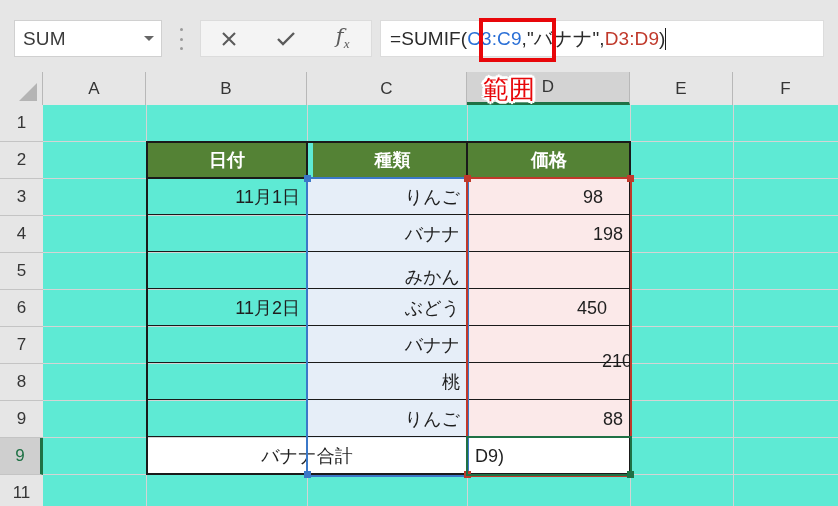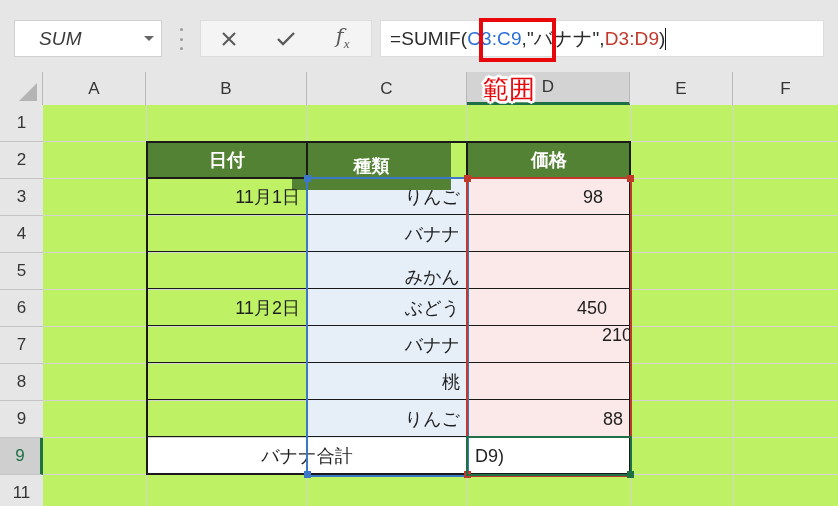"SUM" .namebox-text { font-style: italic -> none; padding-left: 24px -> 8px }
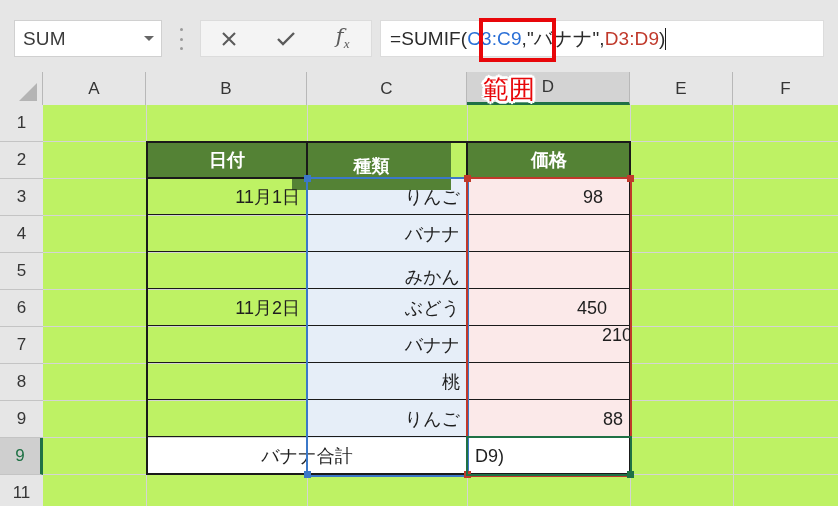"日付" .grid { background: #bef264 -> #5eead4 }
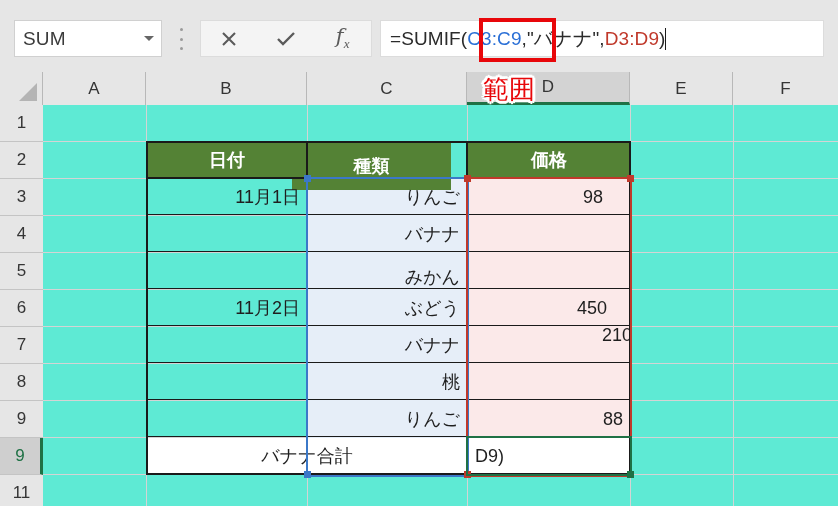"種類" div.cell { height: 48px -> 36px; left: 249px -> 270px }
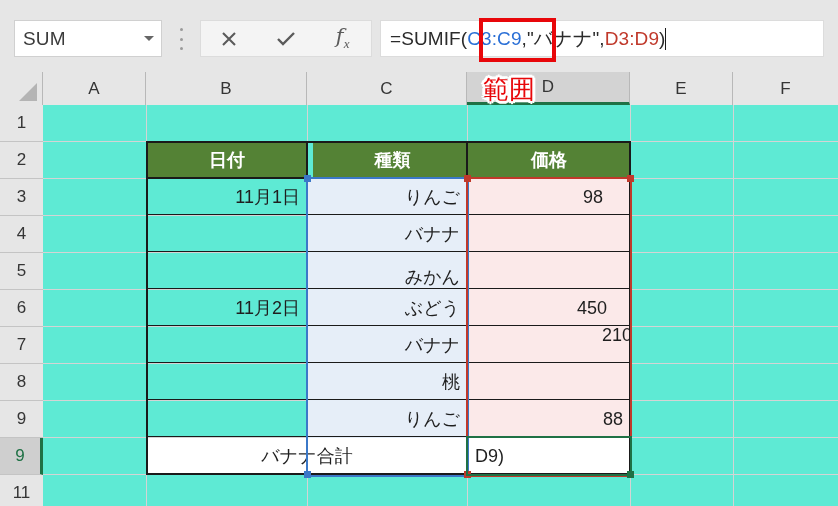"198" div.cell { html: none -> <div>198</div> }
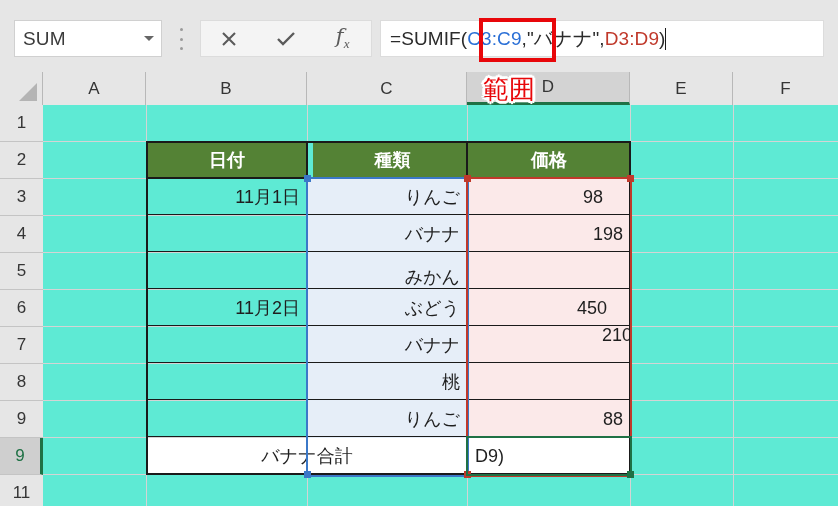"210" div.cell { top: 212px -> 238px }
